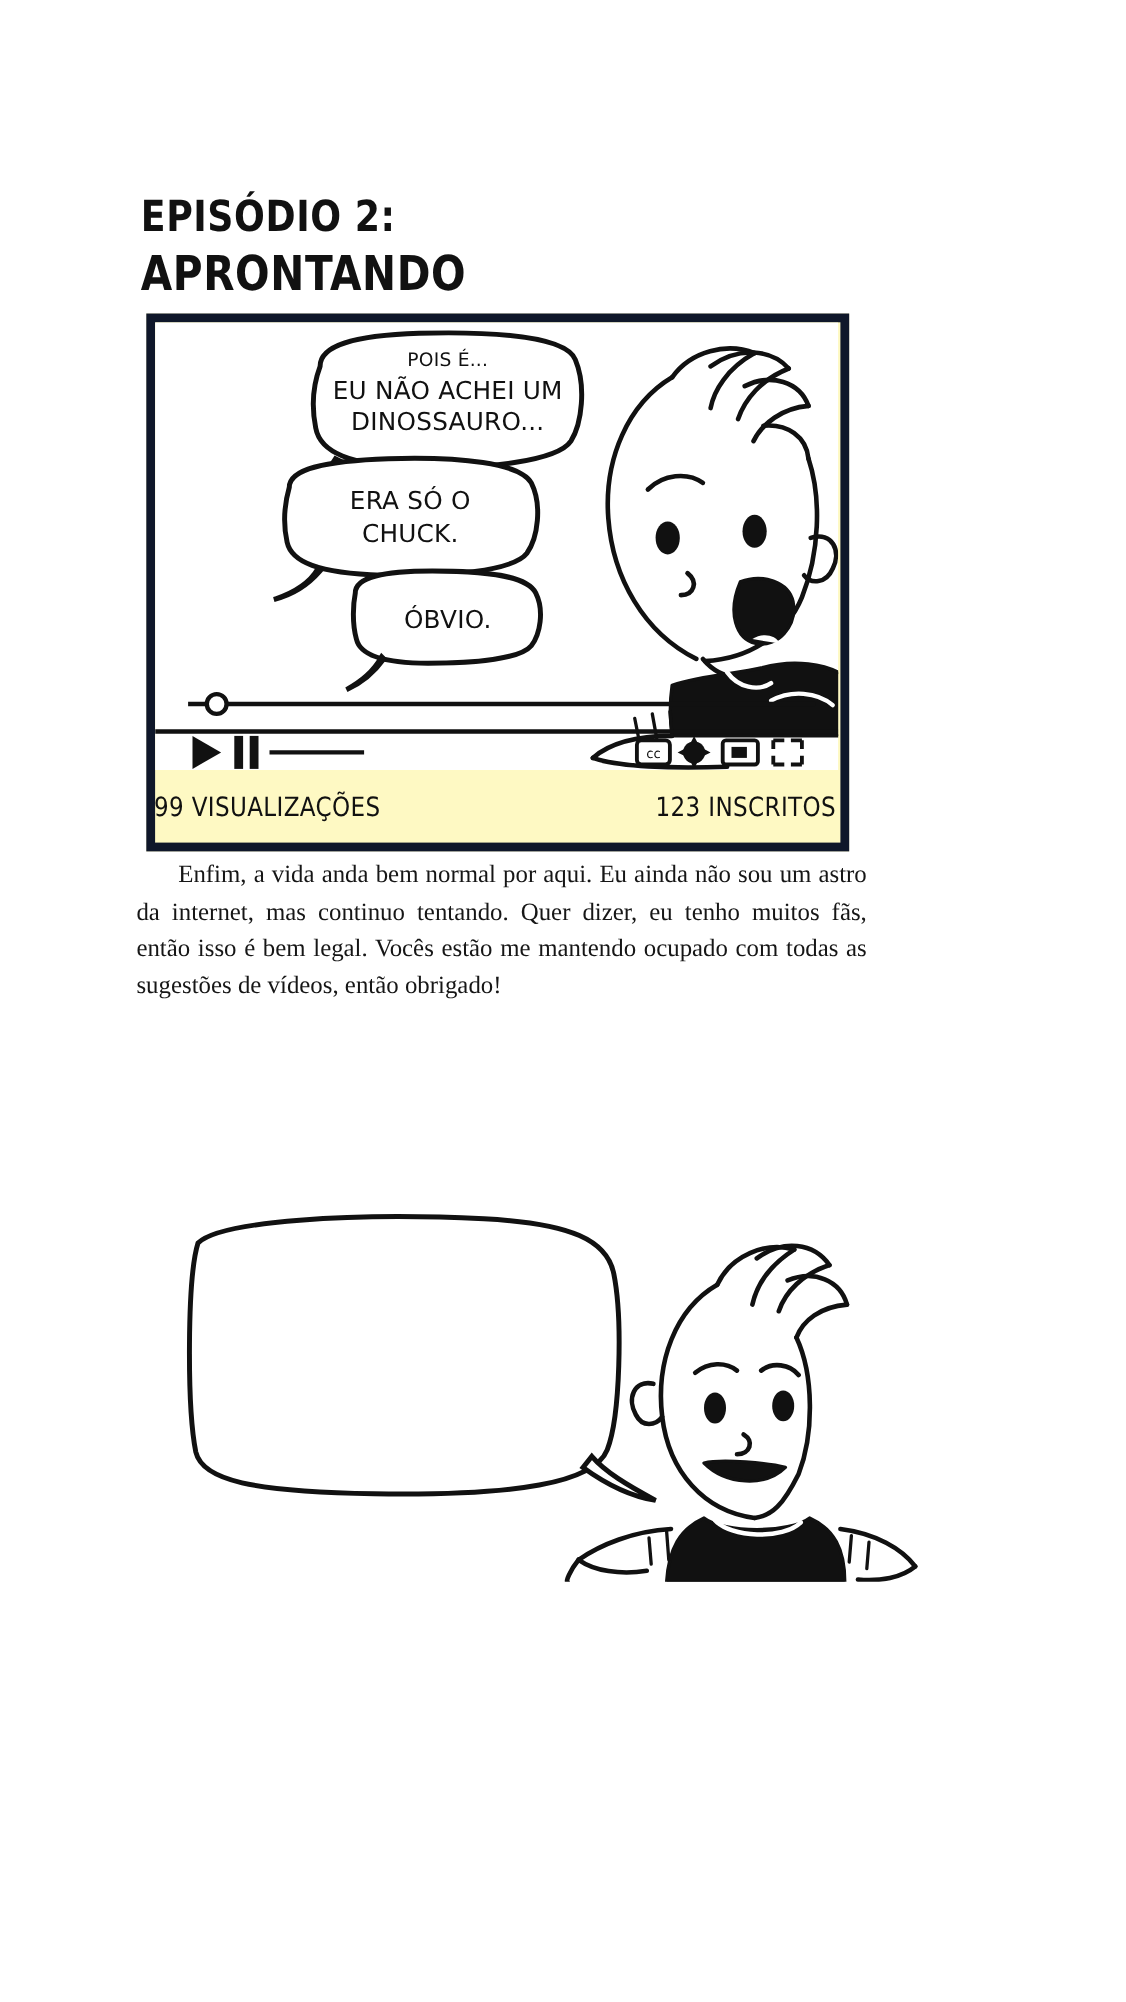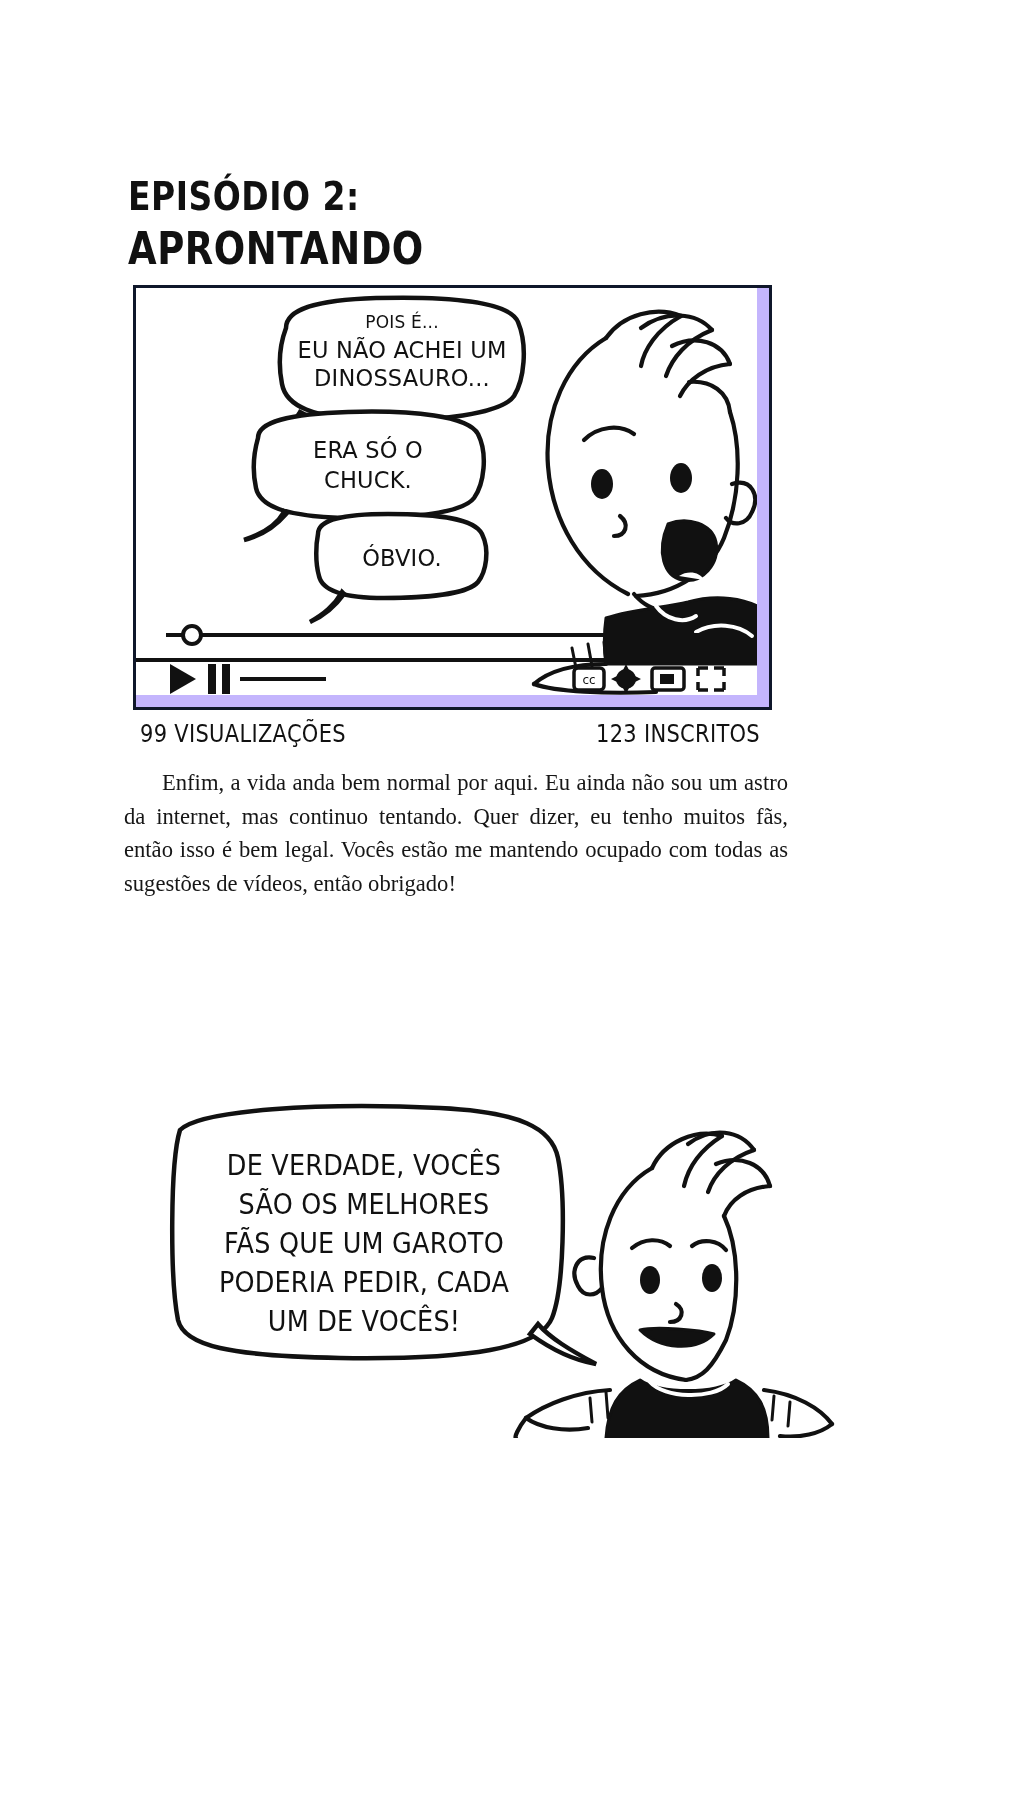"POIS É..." .video-frame { background: #c4b5fd -> #fef9c3; border: 3px solid #0f172a -> 8px solid #0f172a; height: 425px -> 489px }
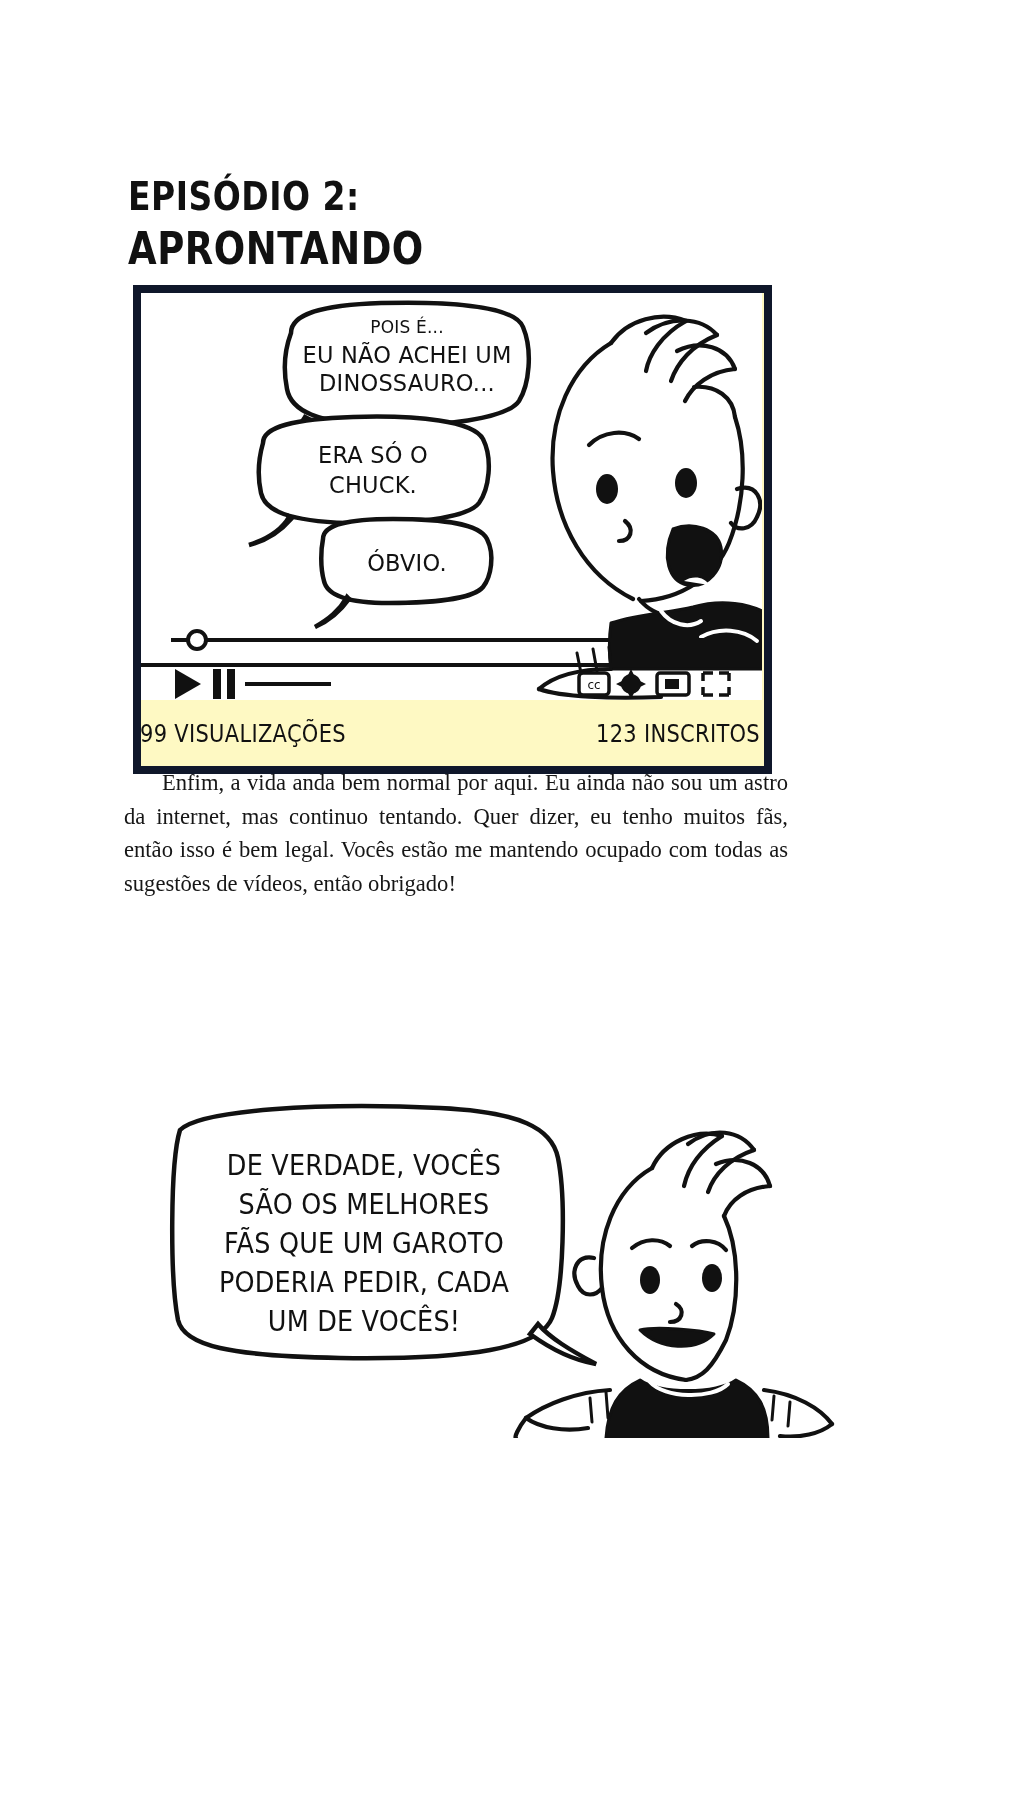"Enfim, a vida anda bem" .body-text p.p2 { margin-top: 0px -> 12px }
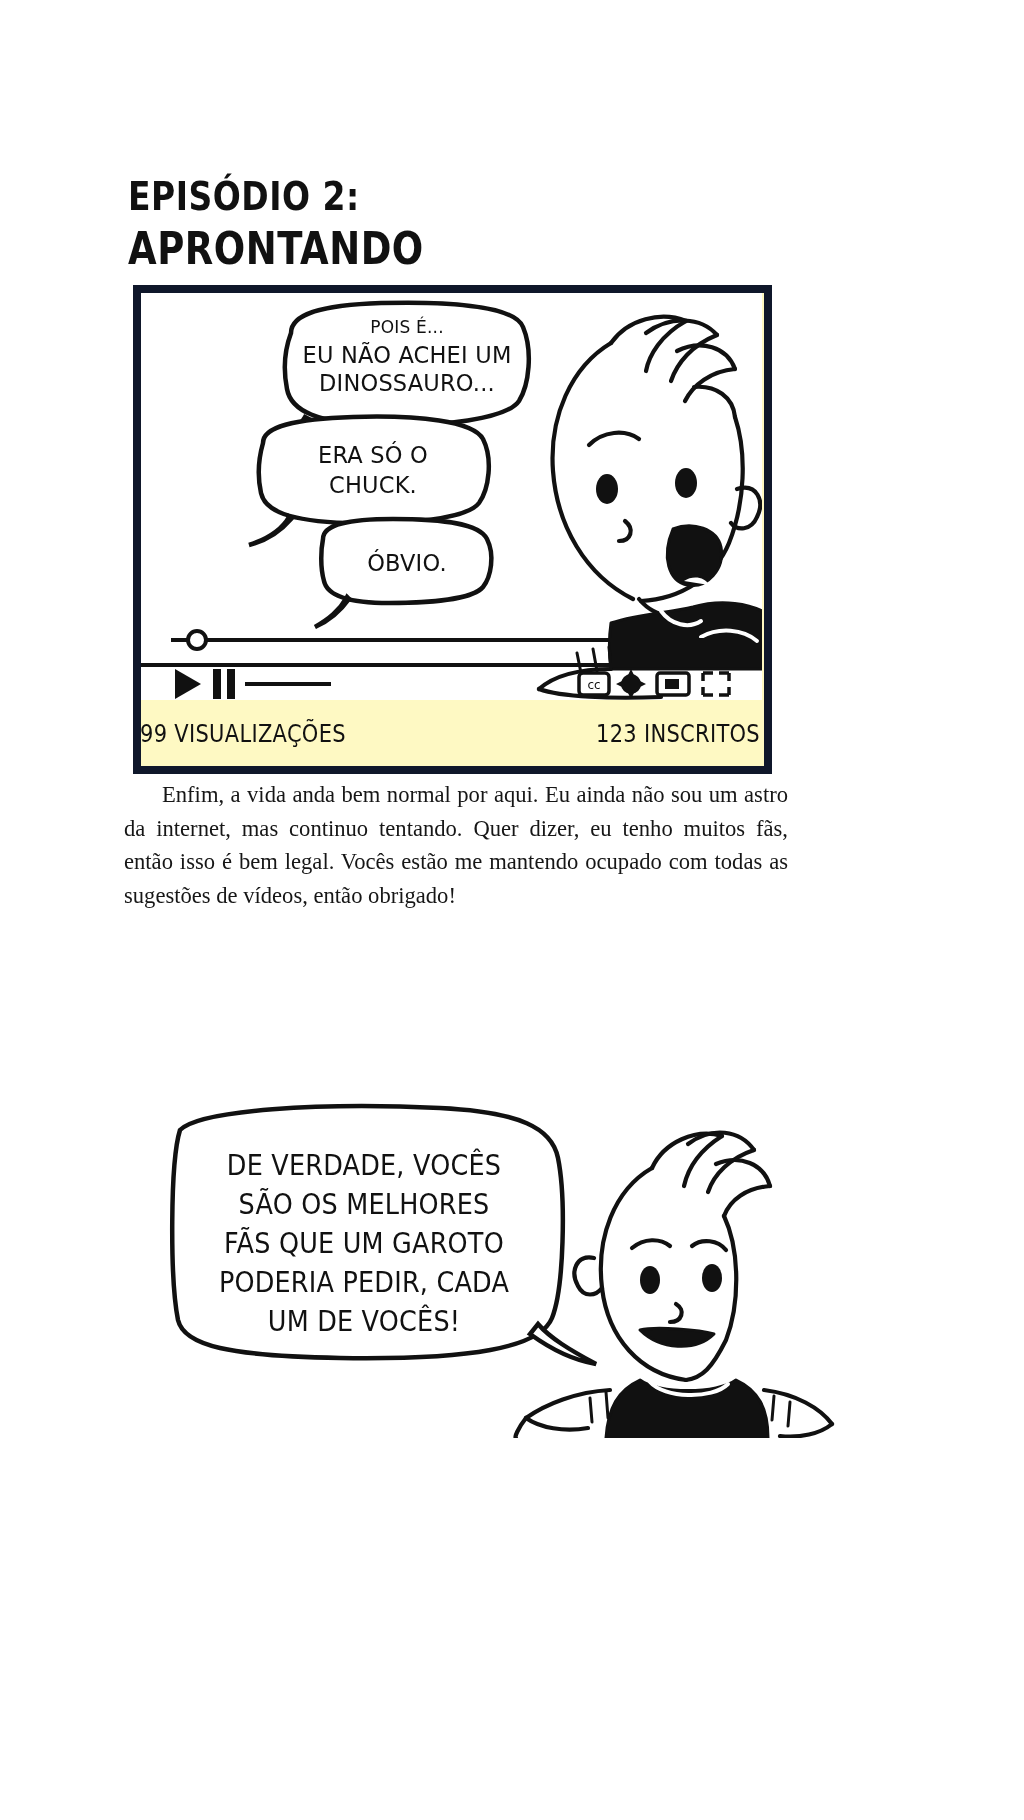"DE VERDADE, VOCÊS" div.bubble-text { html: <div> <div>DE VERDADE, VOCÊS</div> <div>SÃO OS MELHORES</div> <div>FÃS QUE UM GAROTO</div> <div>PODERIA PEDIR, CADA</div> <div>UM DE VOCÊS!</div> </div> -> none }
